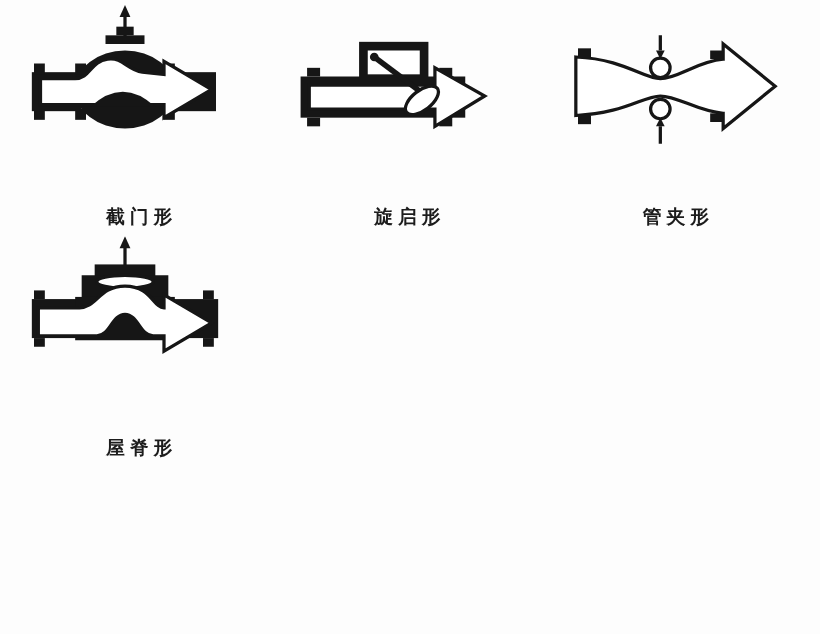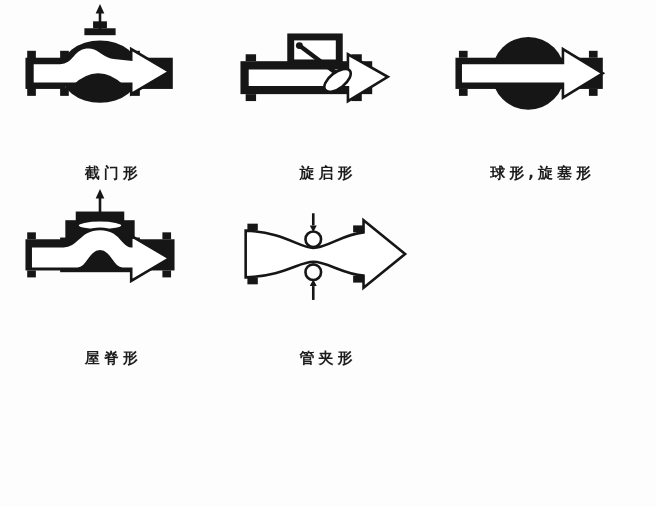"球形,旋塞形" figure.cell { html: <figure> <svg> <g> <rect></rect> <rect></rect> <rect></rect> <rect></rect> <rect></rect> <rect></rect> <circle></circle> </g> <g> <polygon></polygon> </g> </svg> <figcaption>球形,旋塞形</figcaption> </figure> -> none }
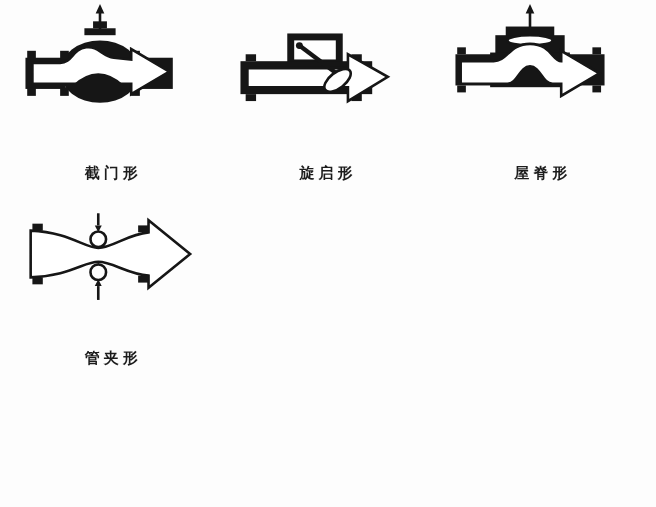"屋脊形" figure.cell { order: before "管夹形" -> after "管夹形" }
